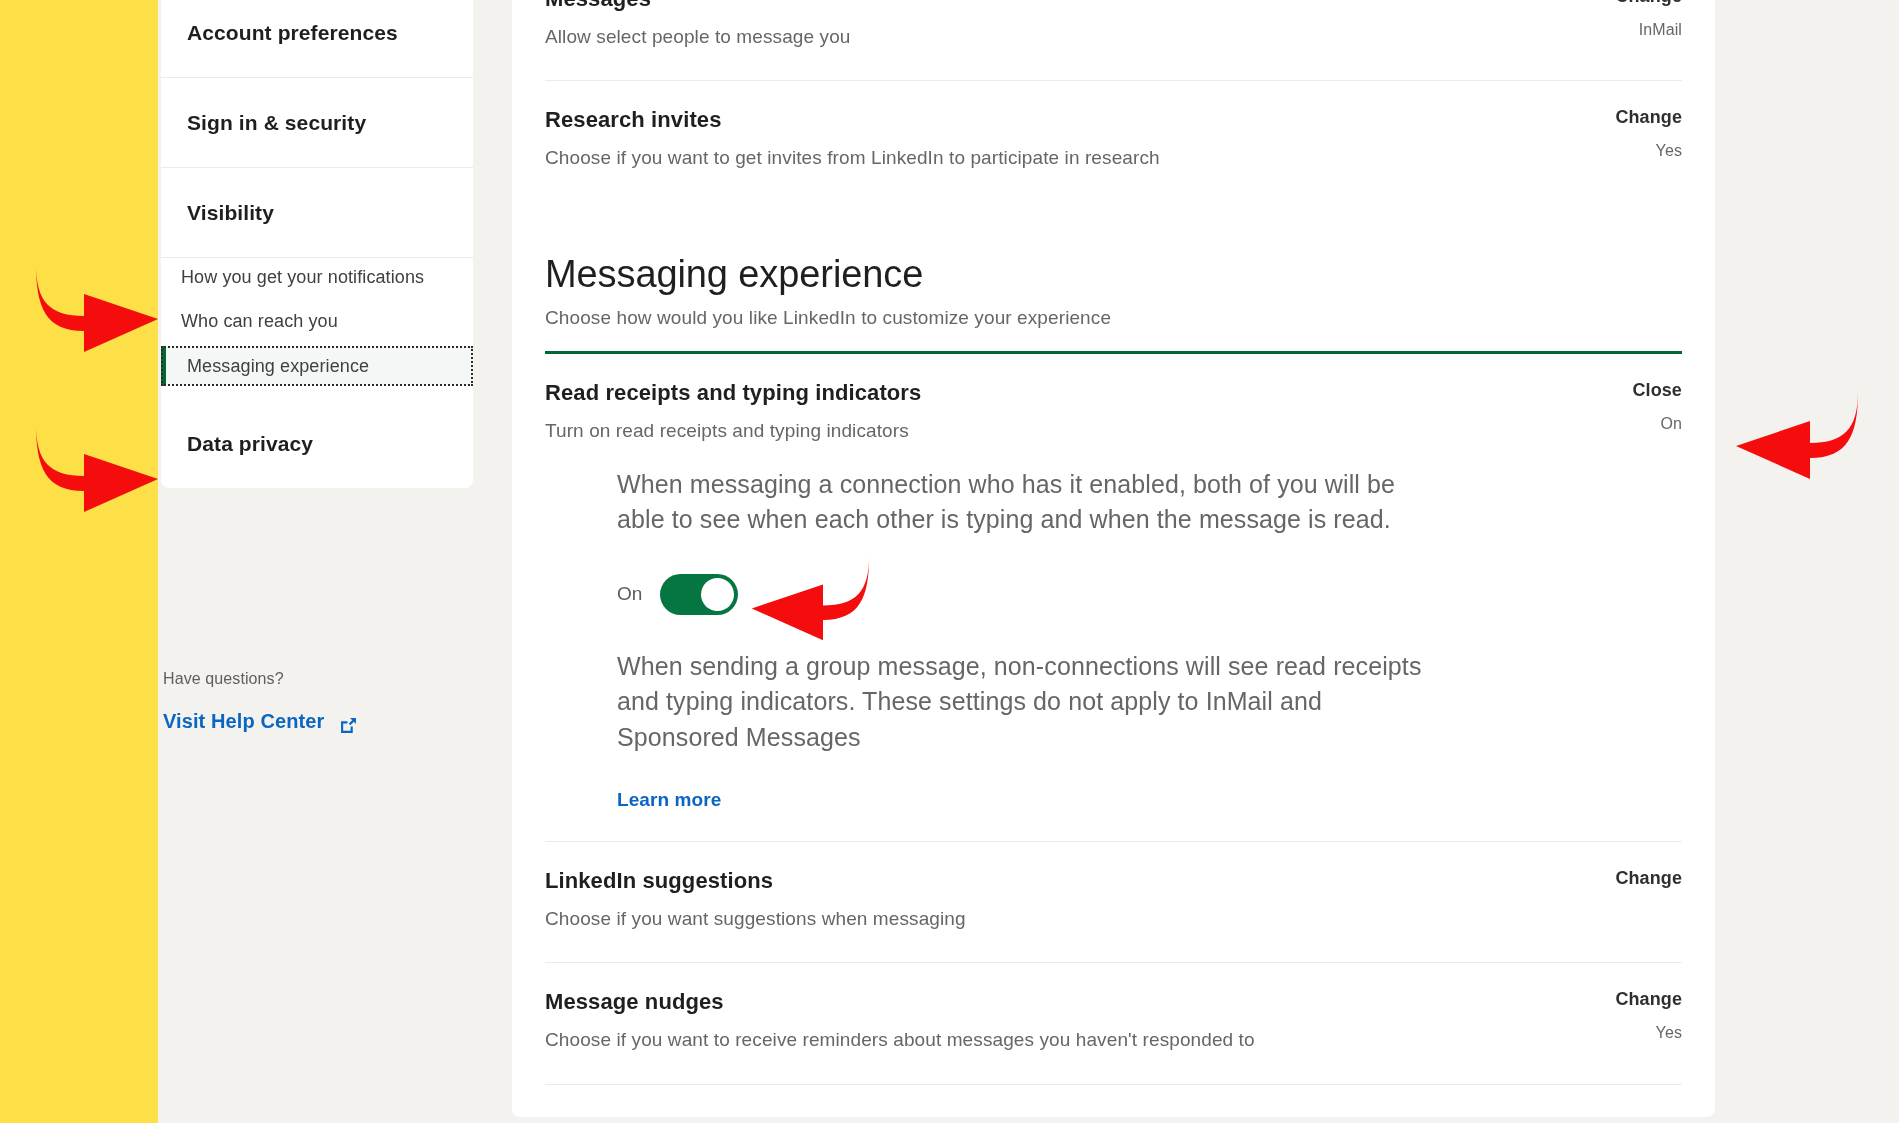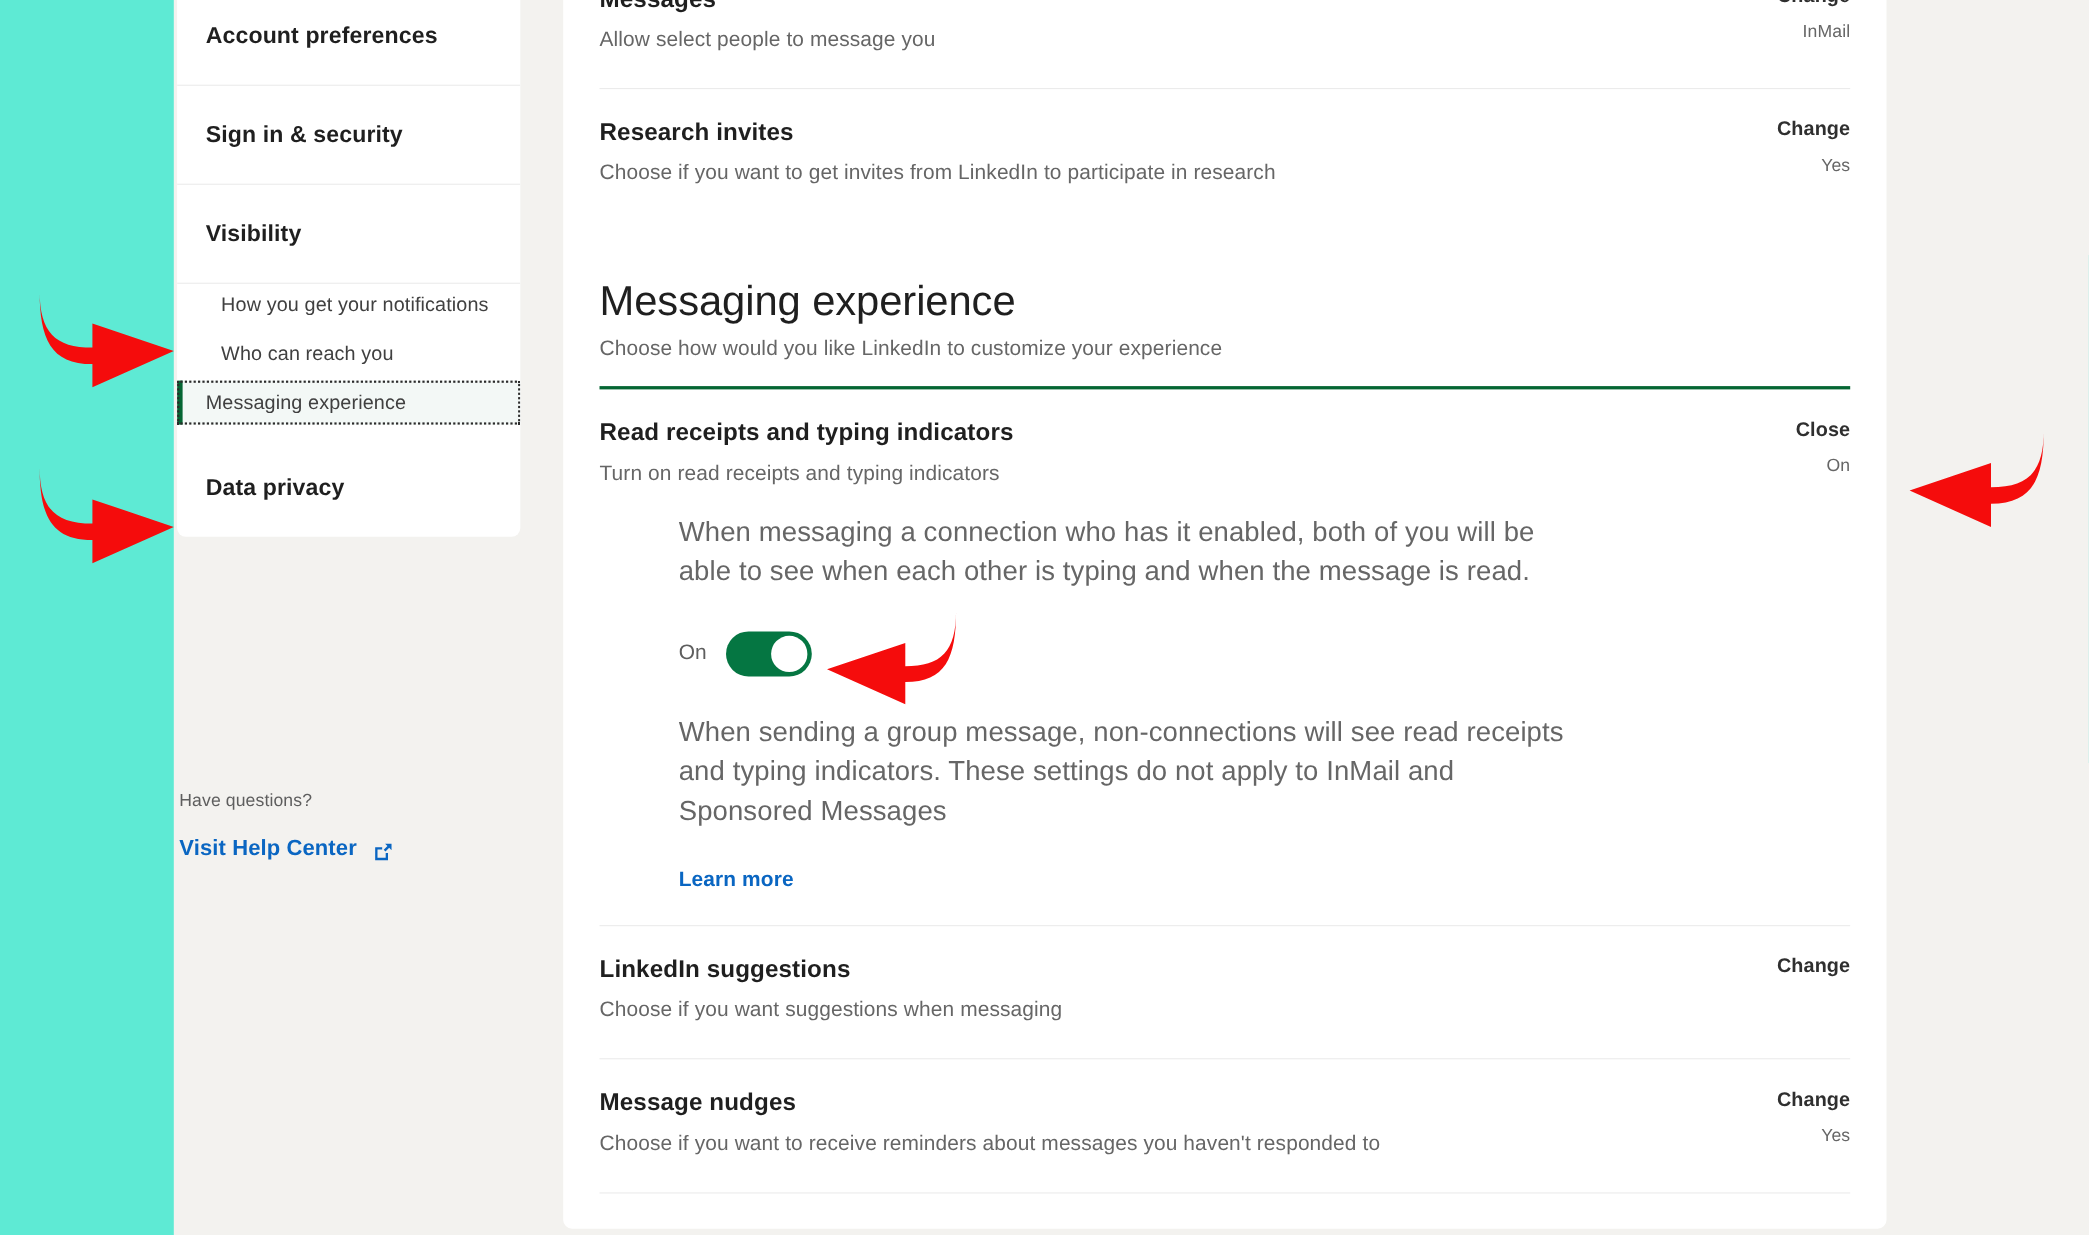"Account preferences" #root { background: #5eead4 -> #fde047 }
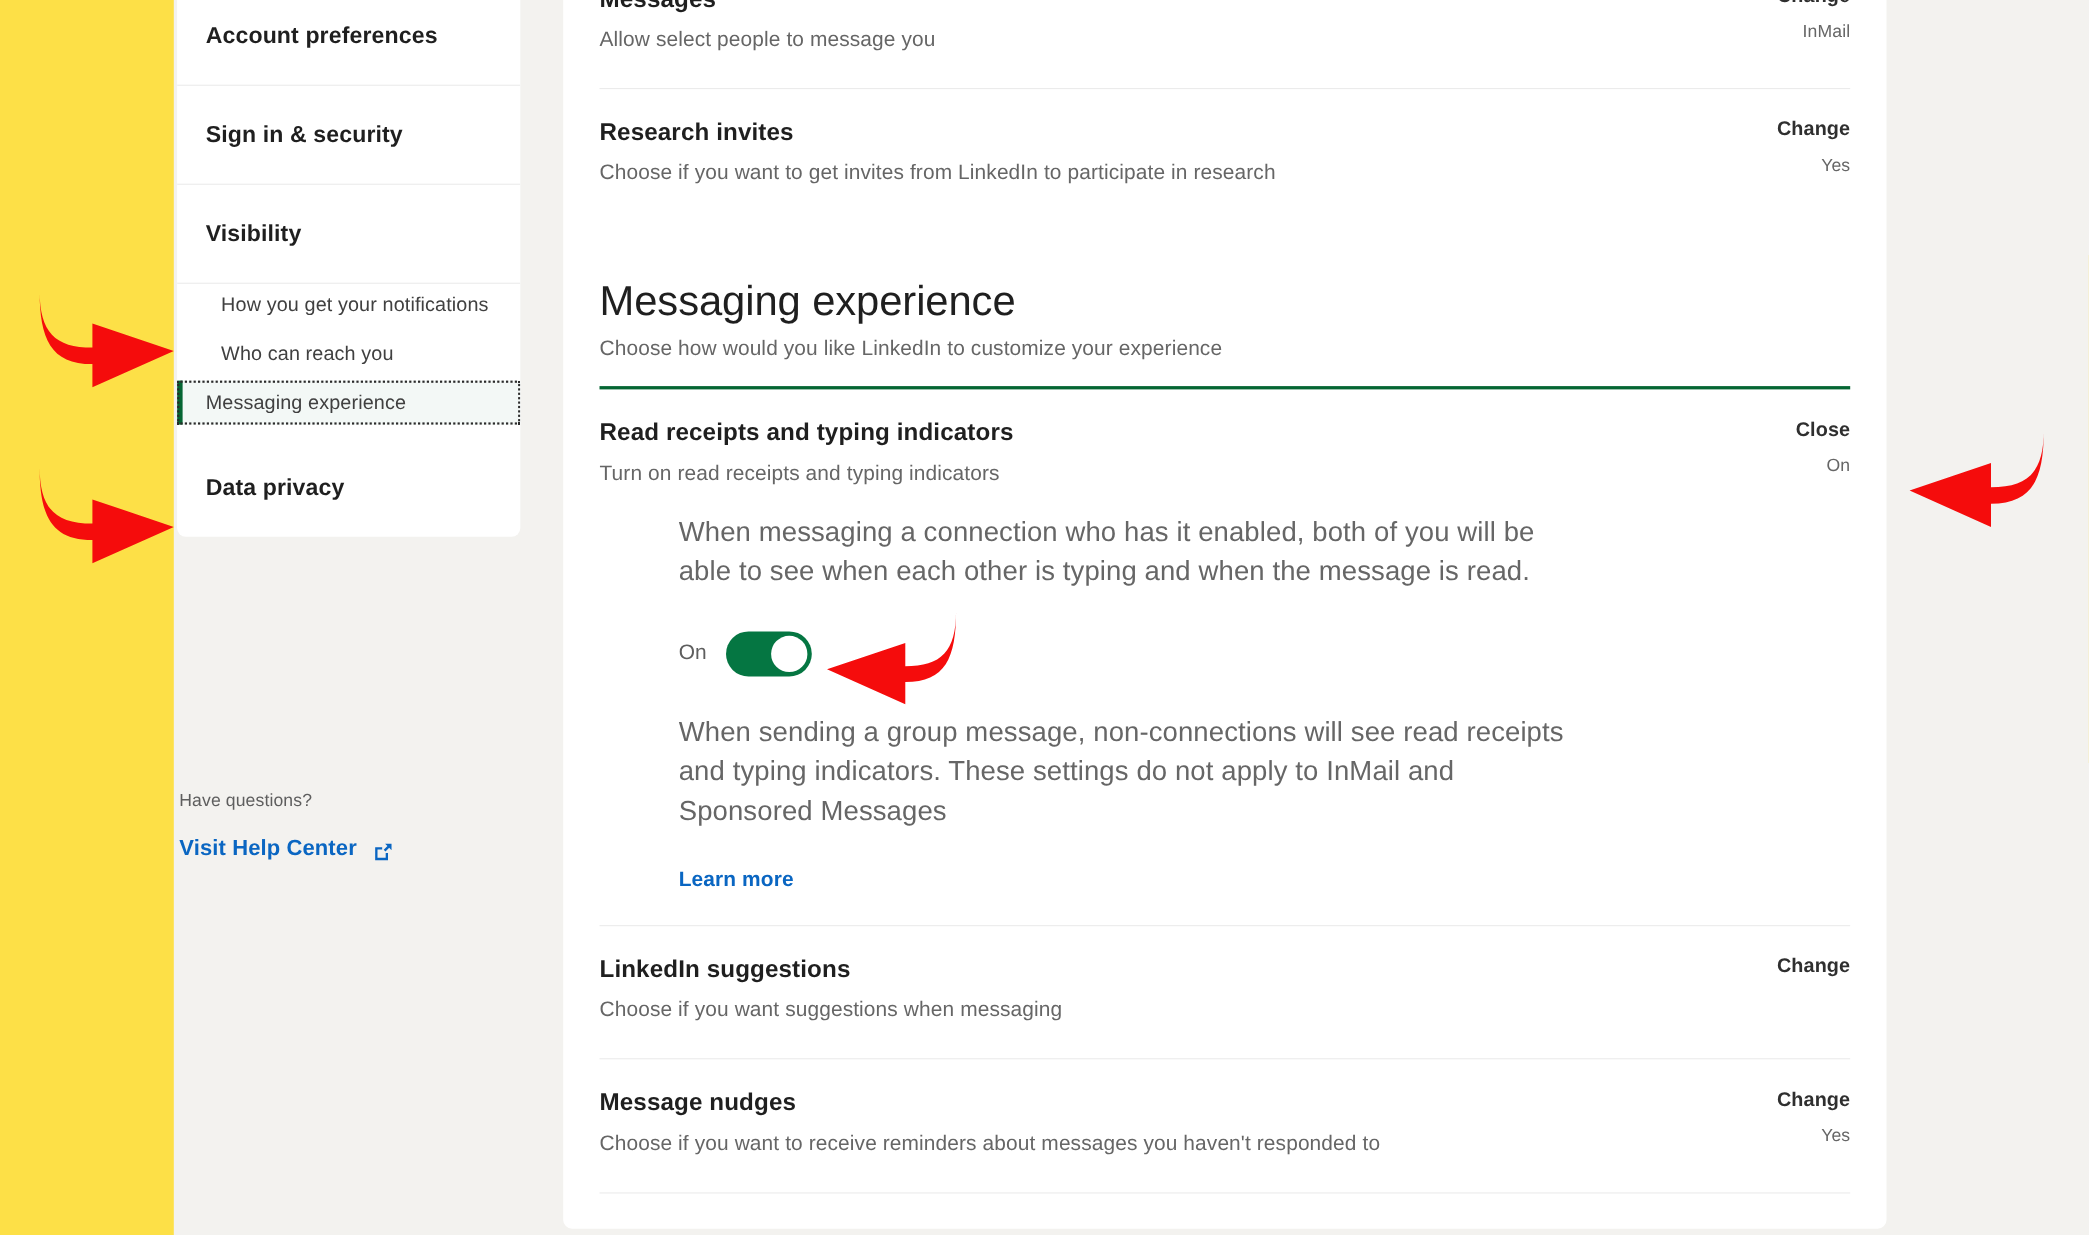"How you get your notifications" .nav-sub { padding-left: 40px -> 20px }
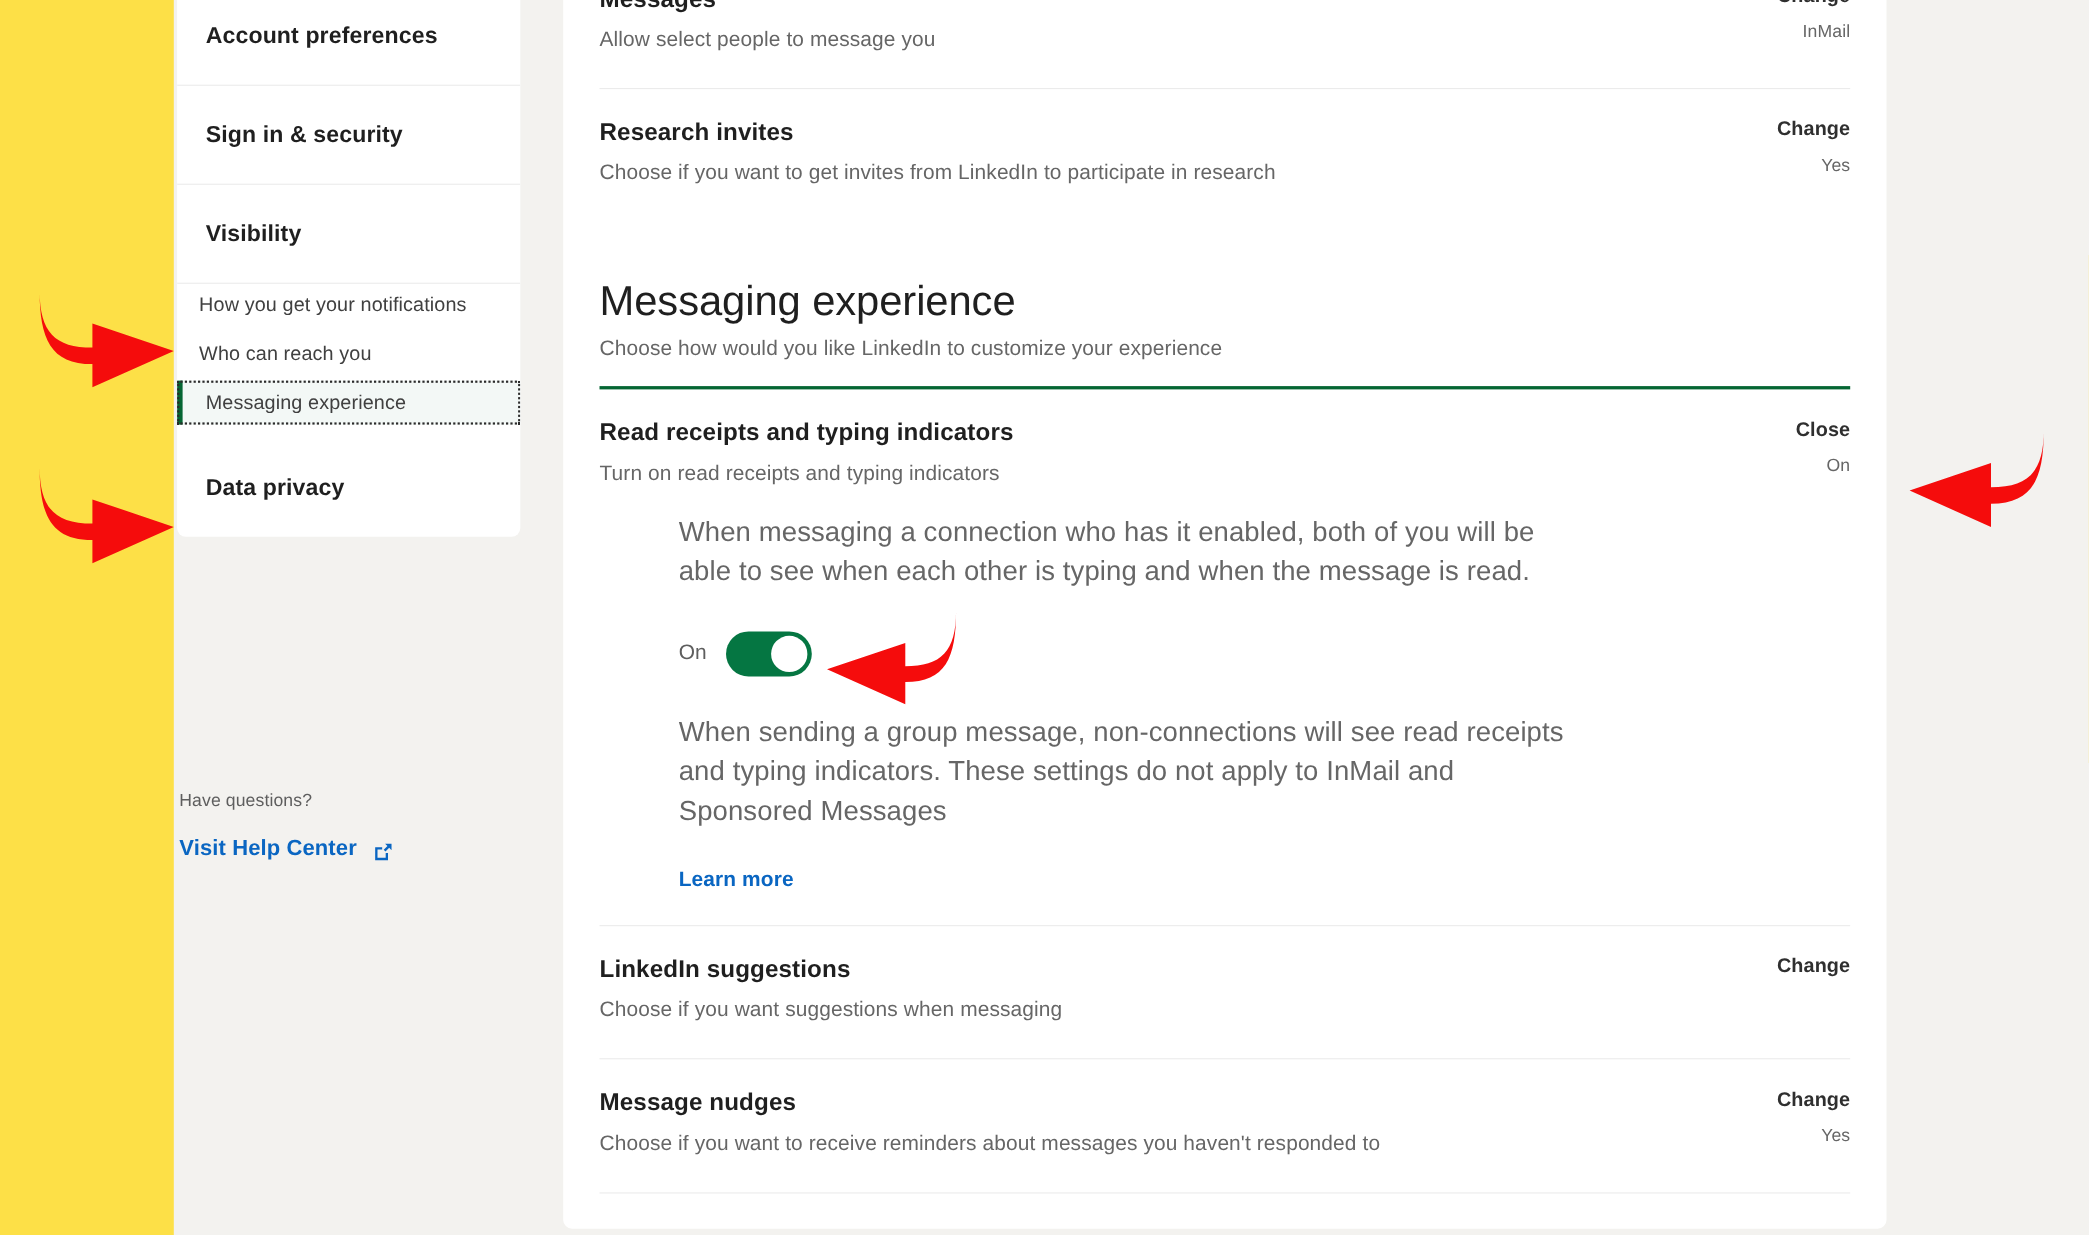"Have questions?" .help-block { top: 720px -> 670px }
